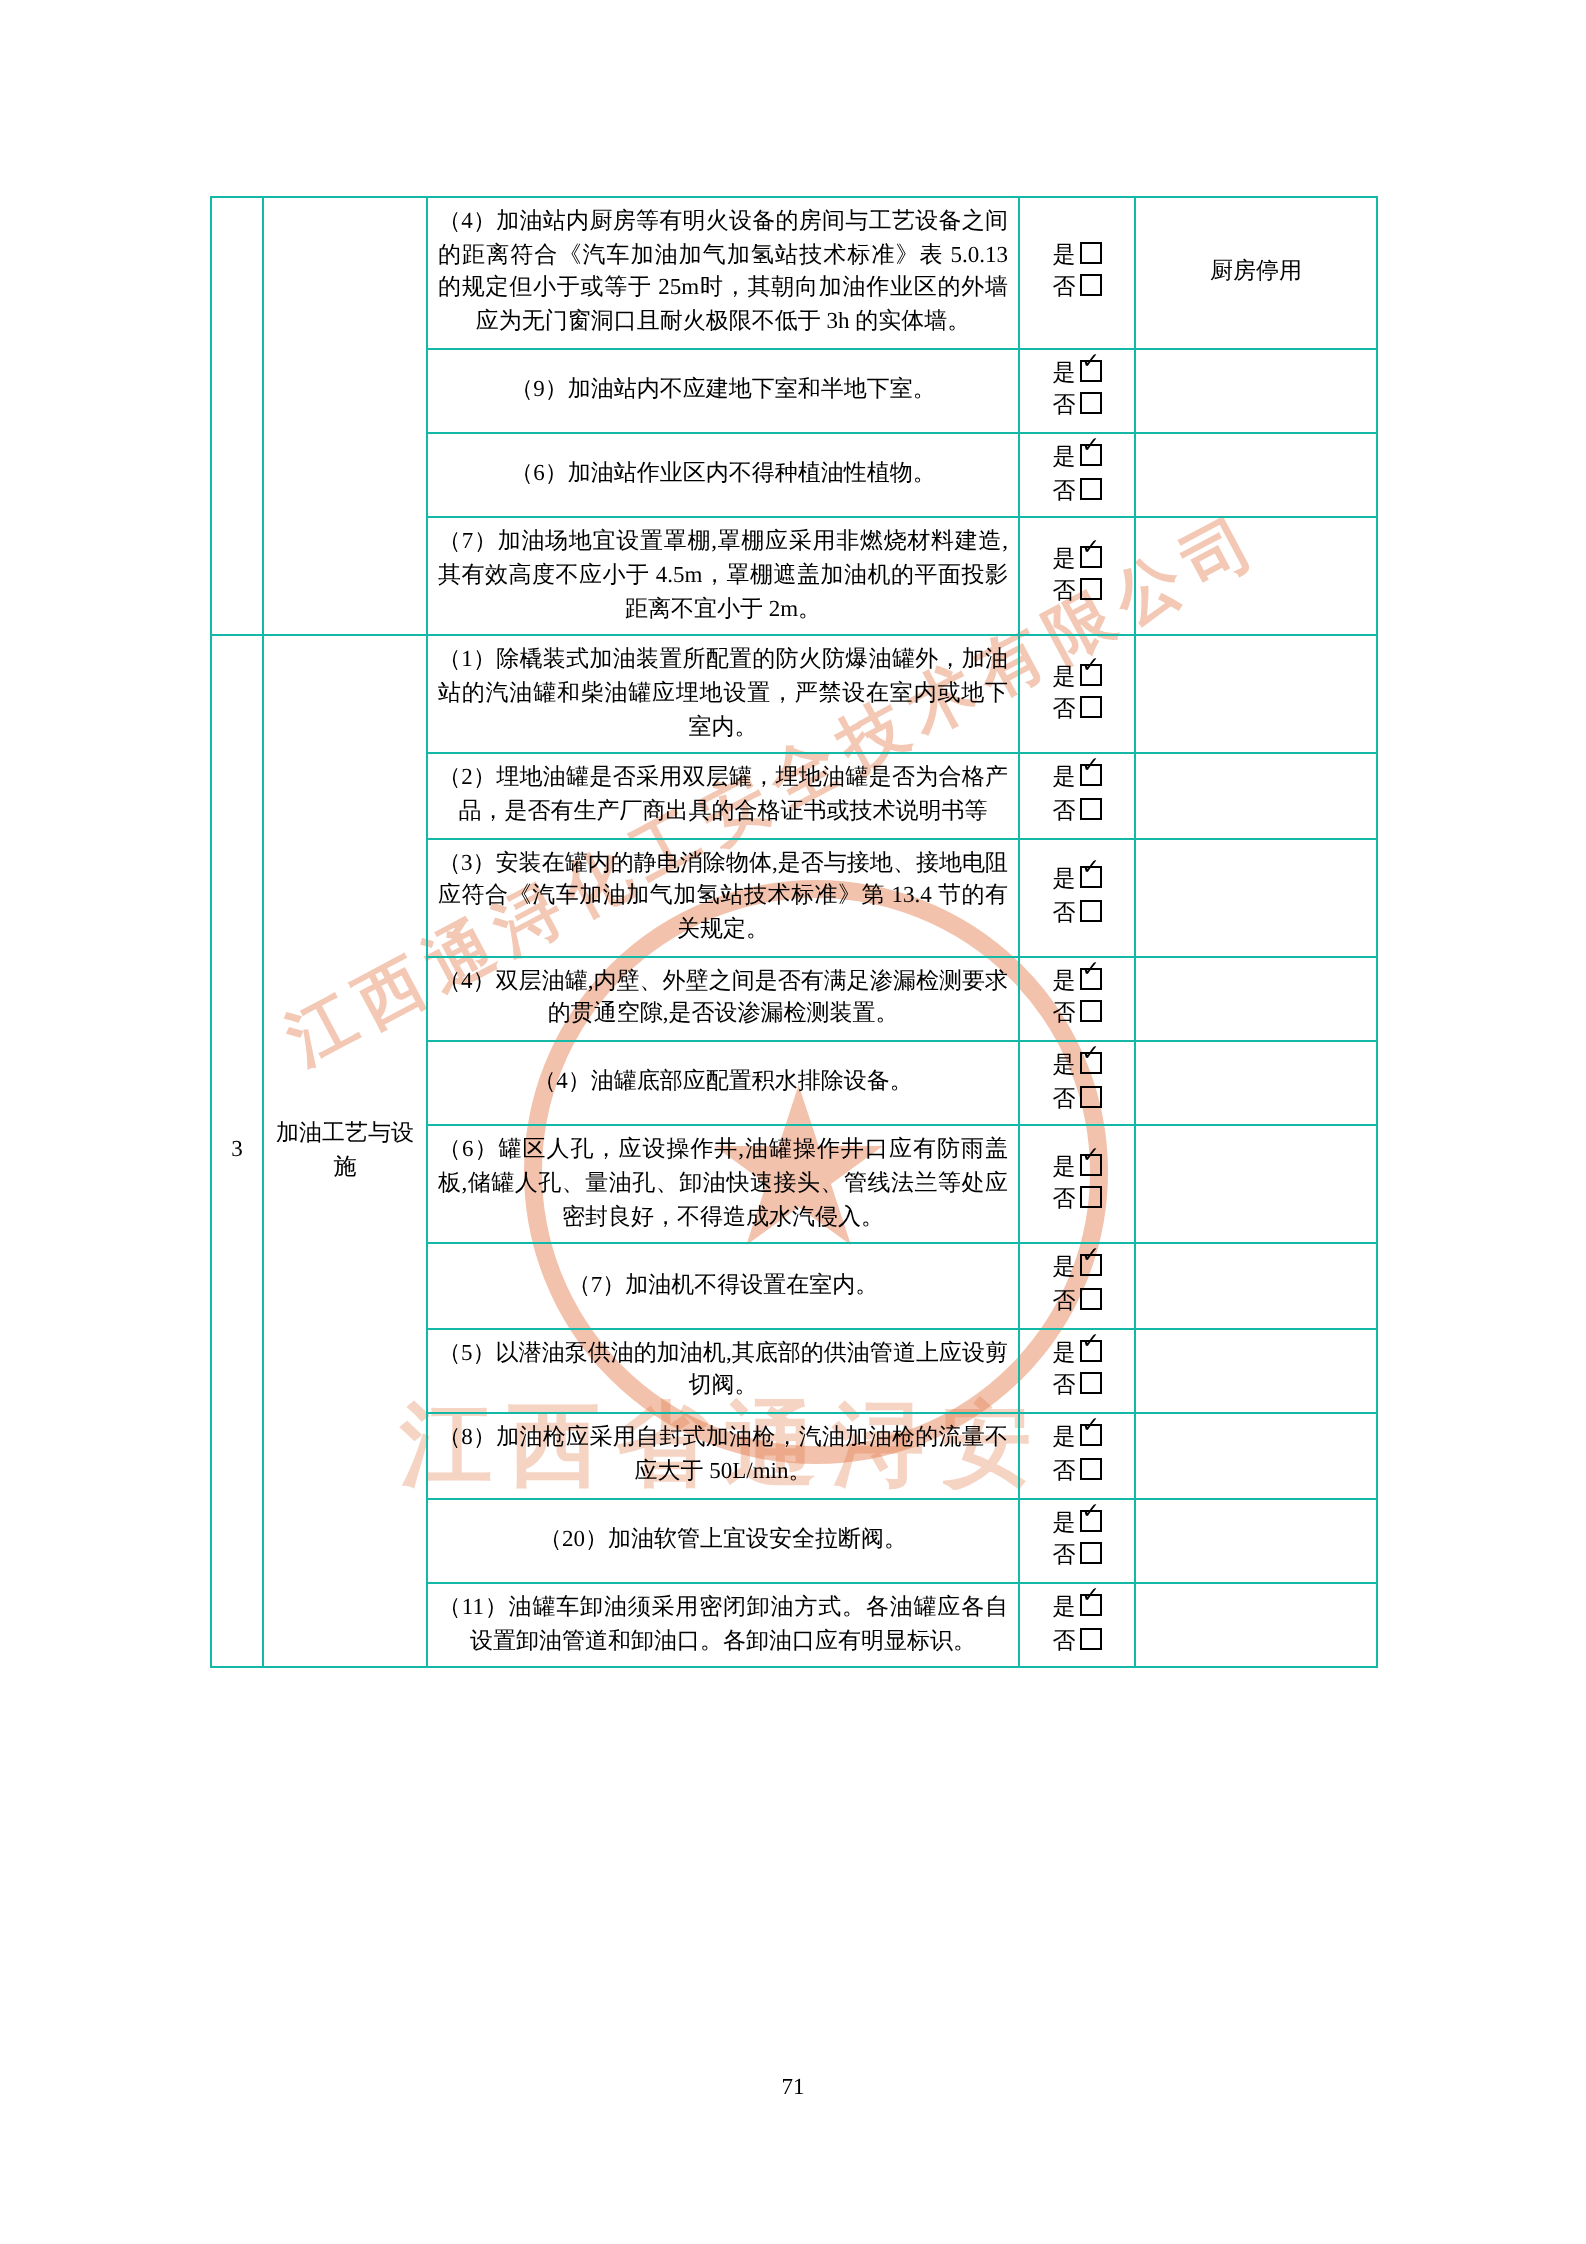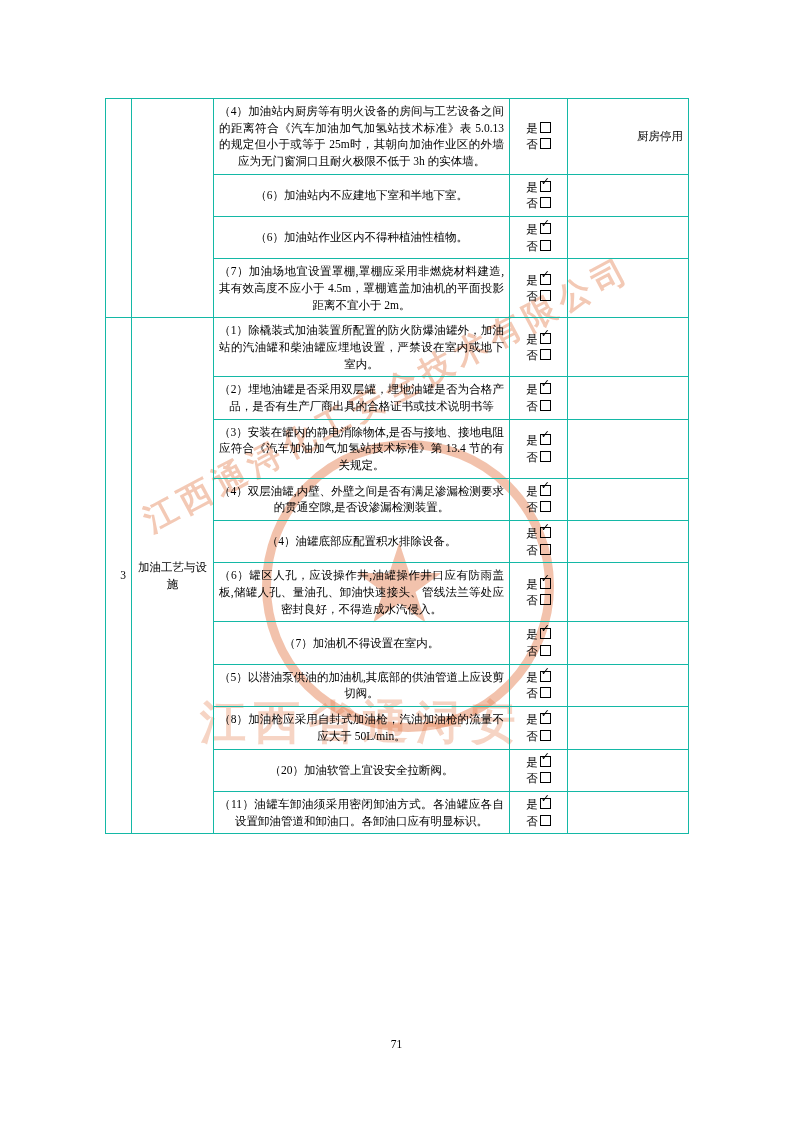"厨房停用" .c-center { text-align: right -> center }
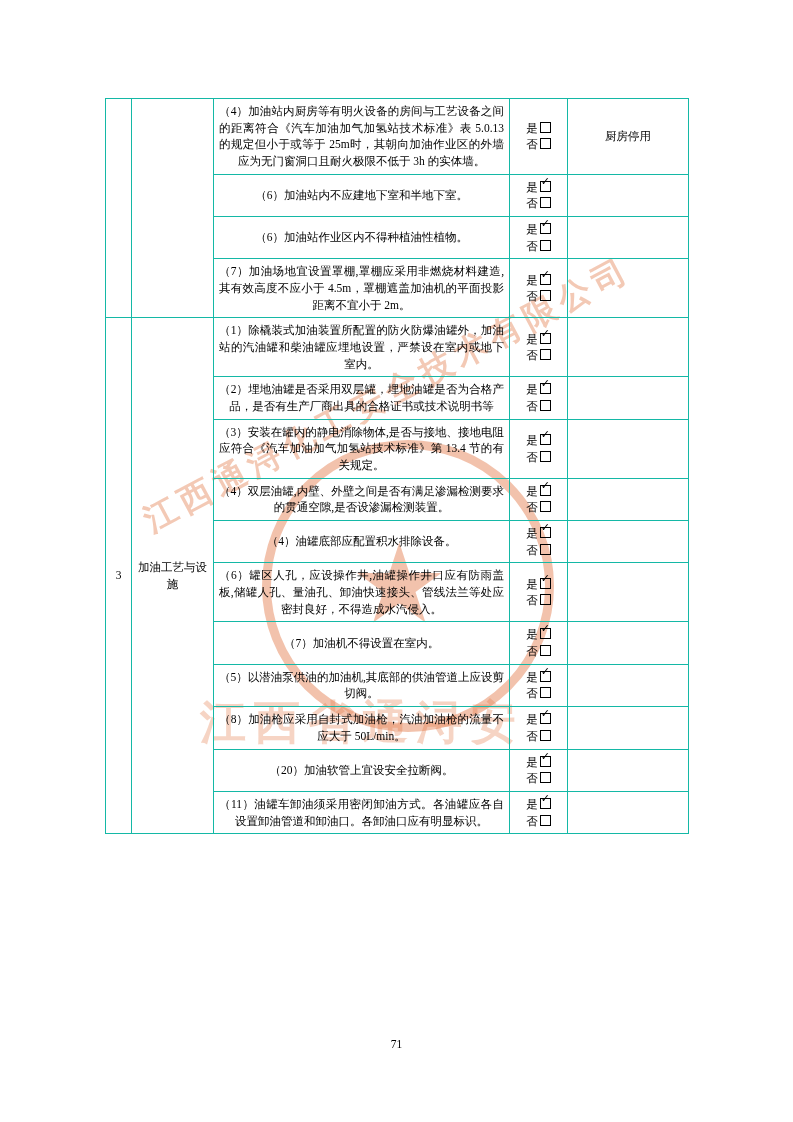"（6）加油站内不应建地下室和半地下室。" td.c-just { text: 6 -> 9 }
